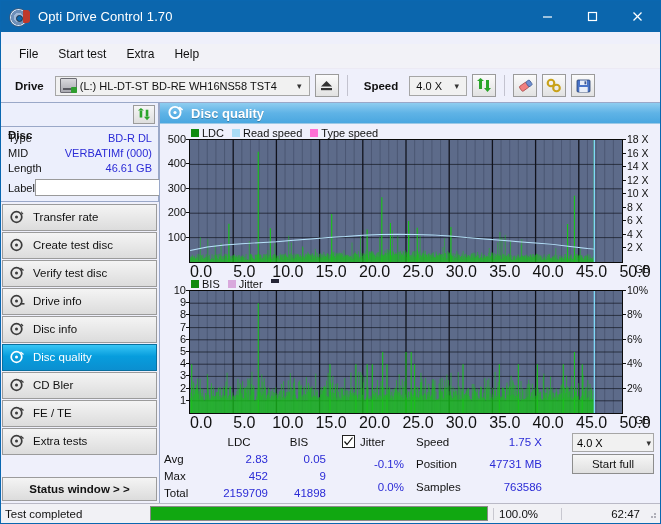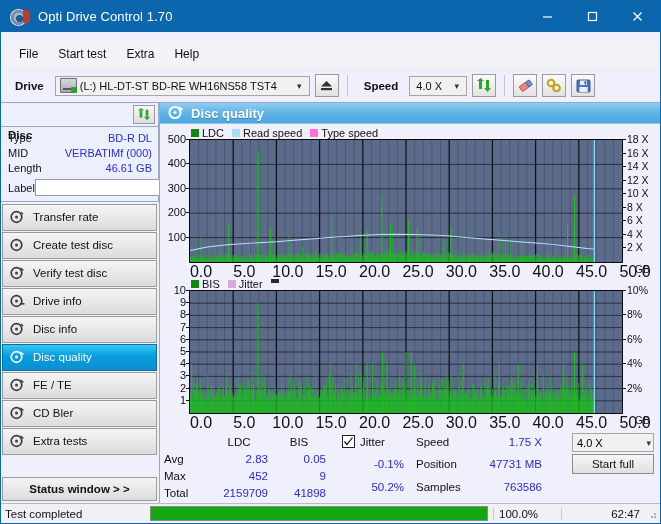"FE / TE" div.navbtn { order: before "CD Bler" -> after "CD Bler" }
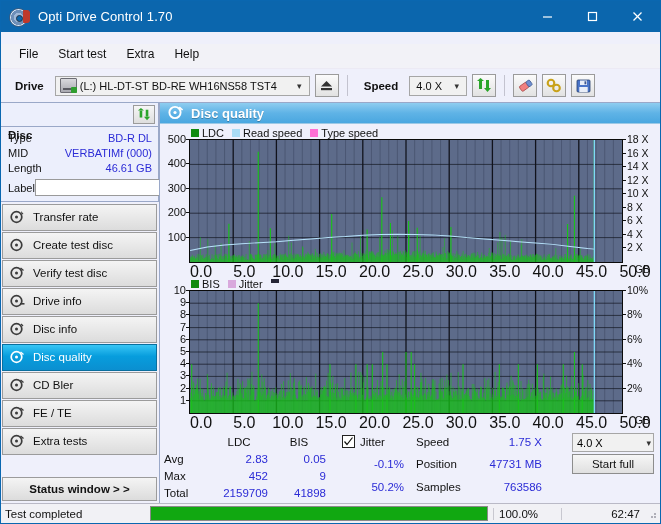"50.2%" div.val { text: 50.2% -> 0.0% }
